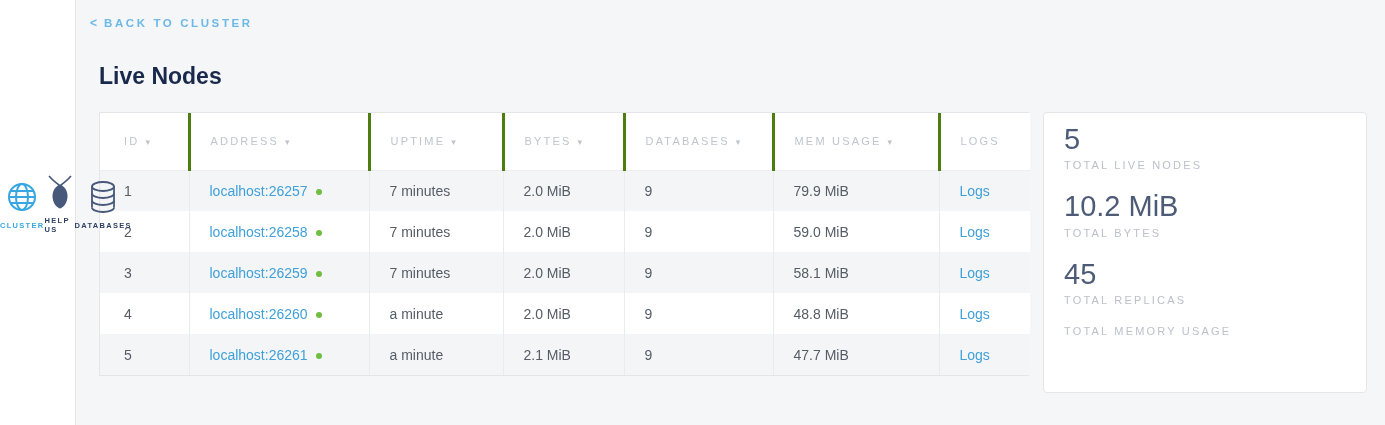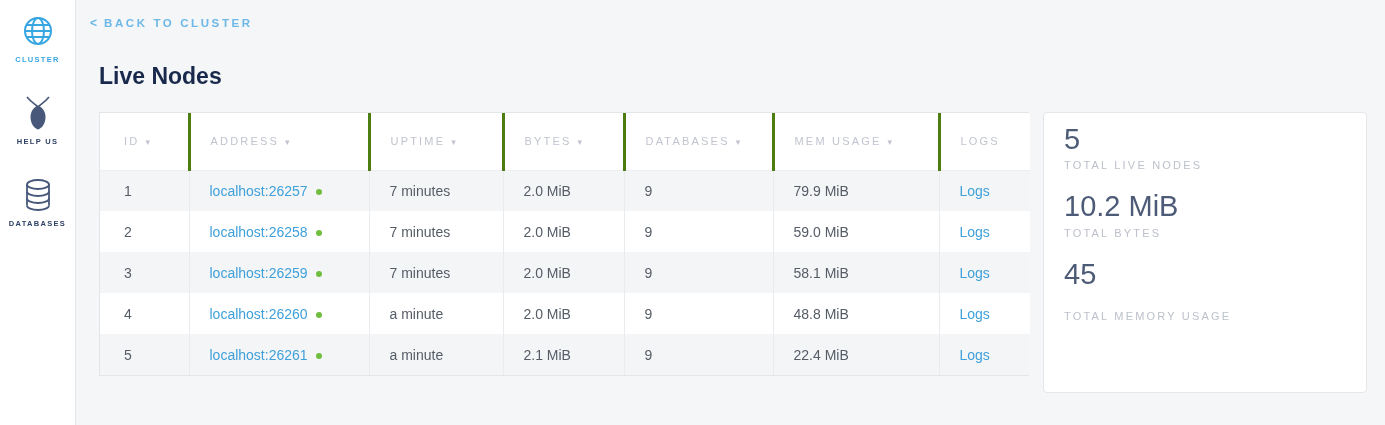"CLUSTER" .sidebar { flex-direction: column -> row }
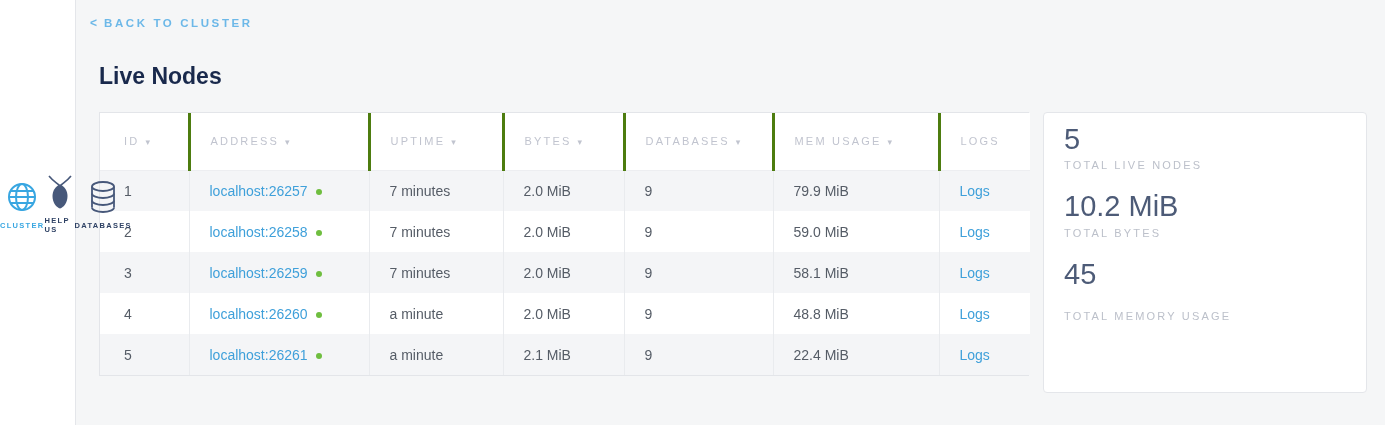"TOTAL REPLICAS" div.stat-label { html: none -> <div>TOTAL REPLICAS</div> }
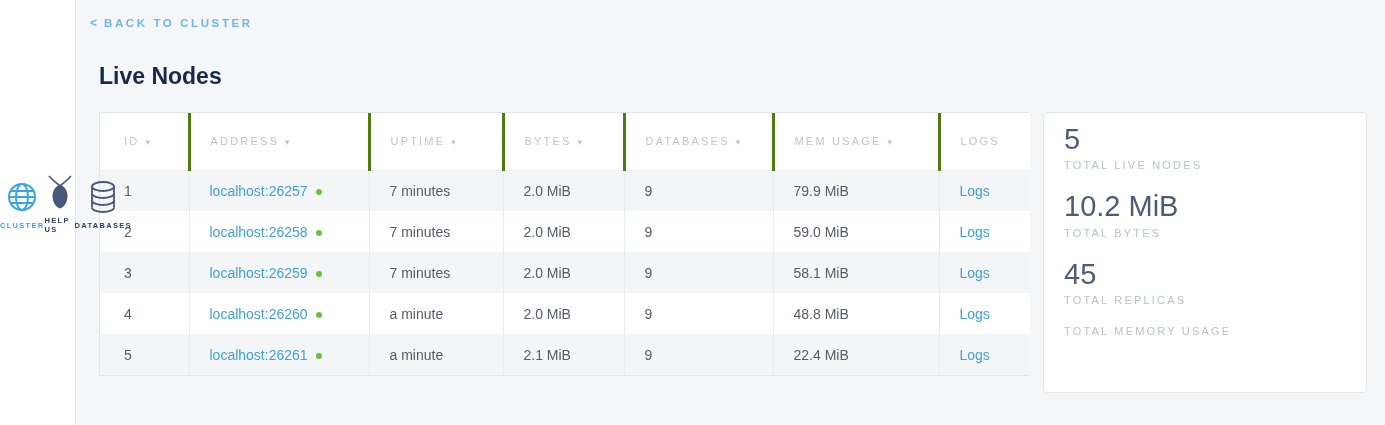"22.4 MiB" td { text: 22.4 -> 47.7 }
